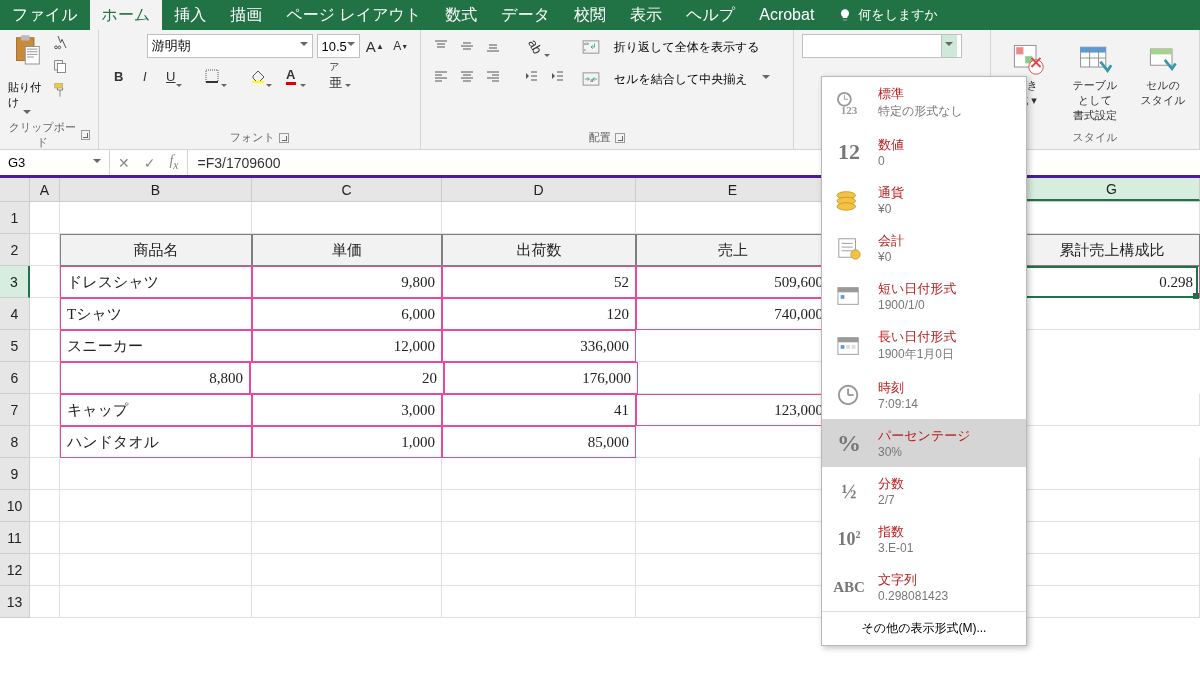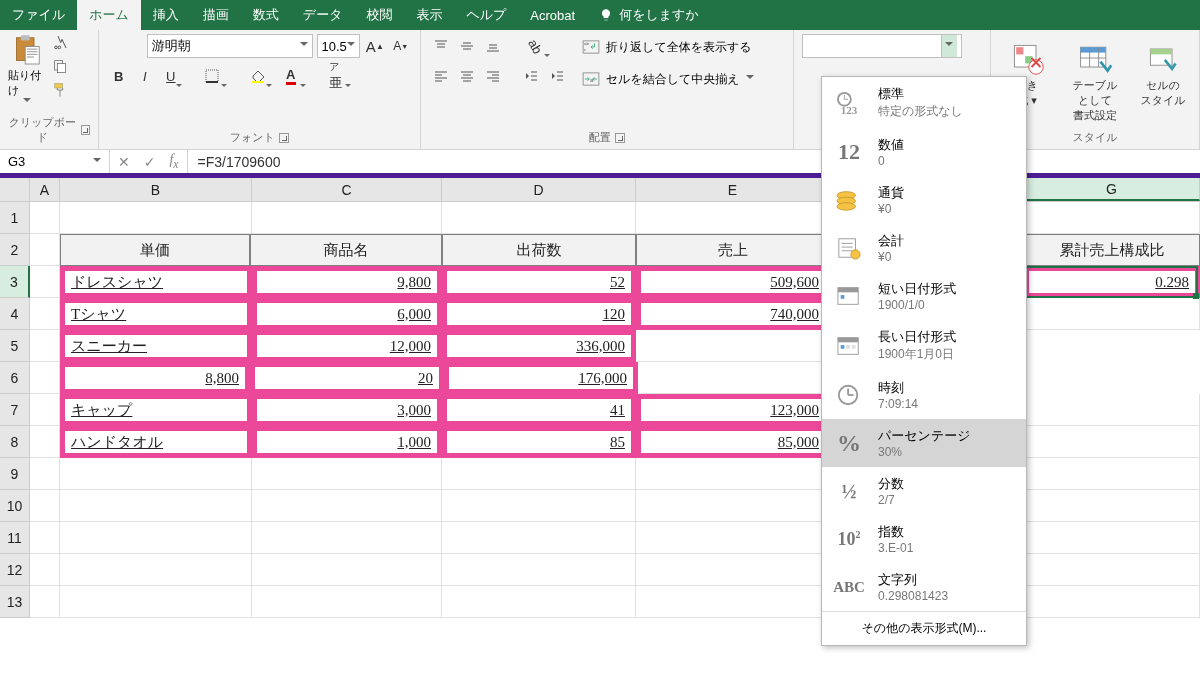"ファイル" .menubar .tab { font-size: 13px -> 16px }
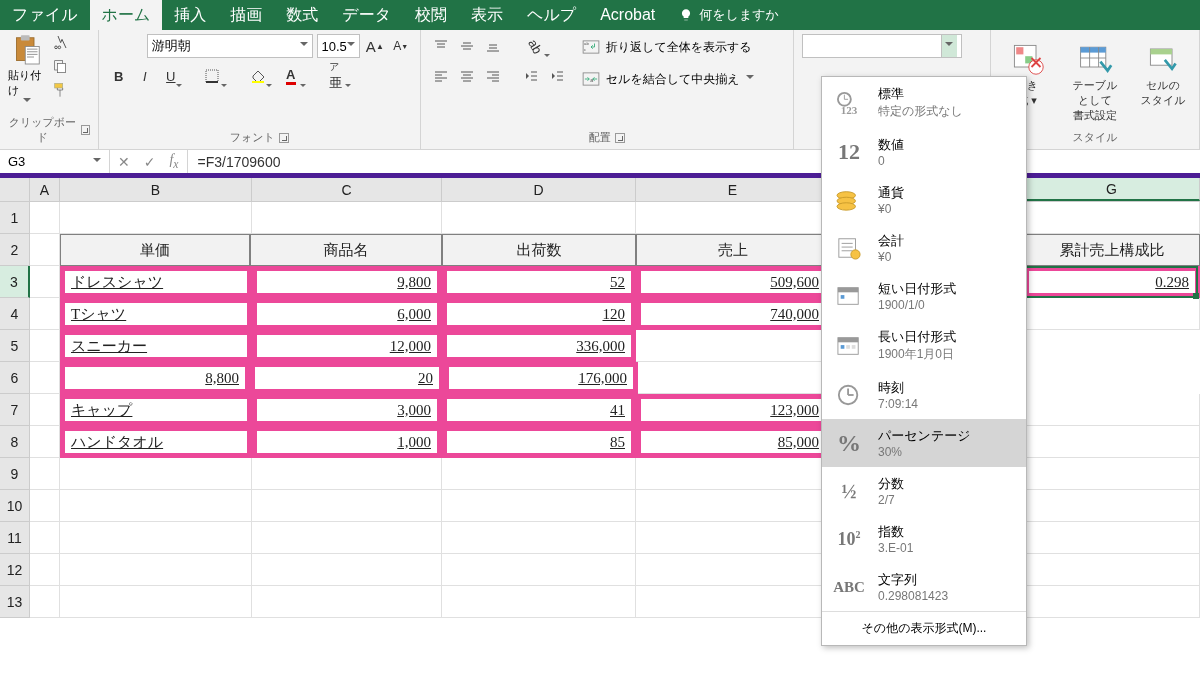"ページ レイアウト" div.tab { html: none -> <div>ページ レイアウト</div> }
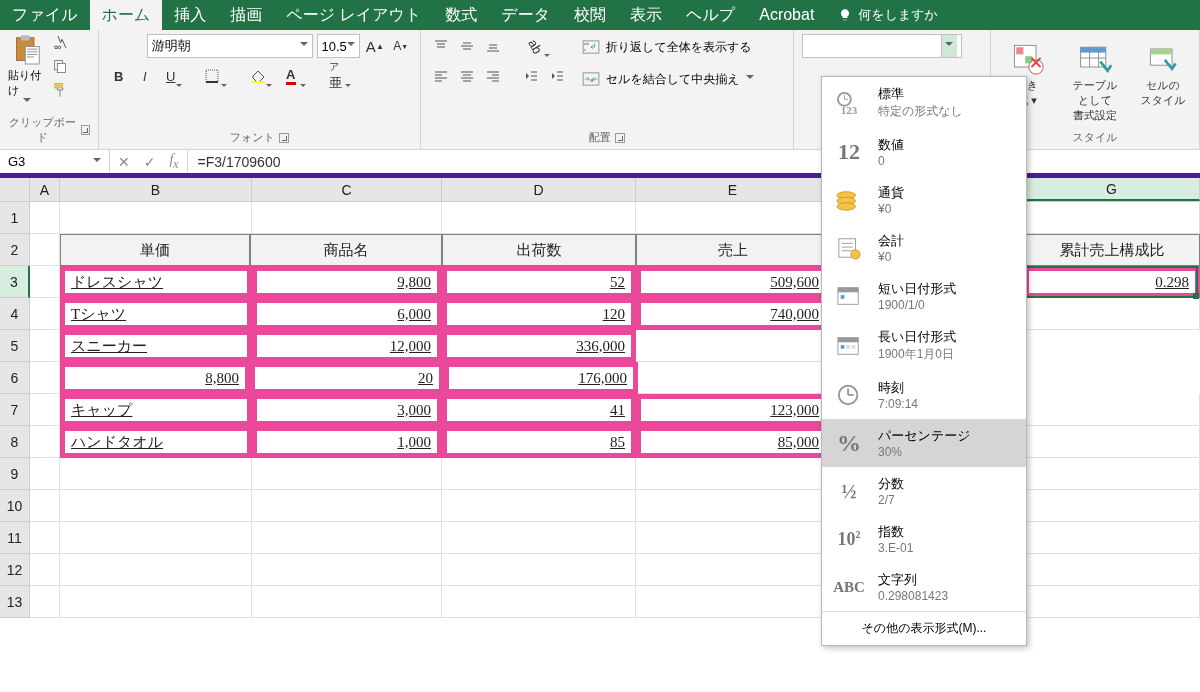"折り返して全体を表示する" .wrap-btn { gap: 6px -> 14px }
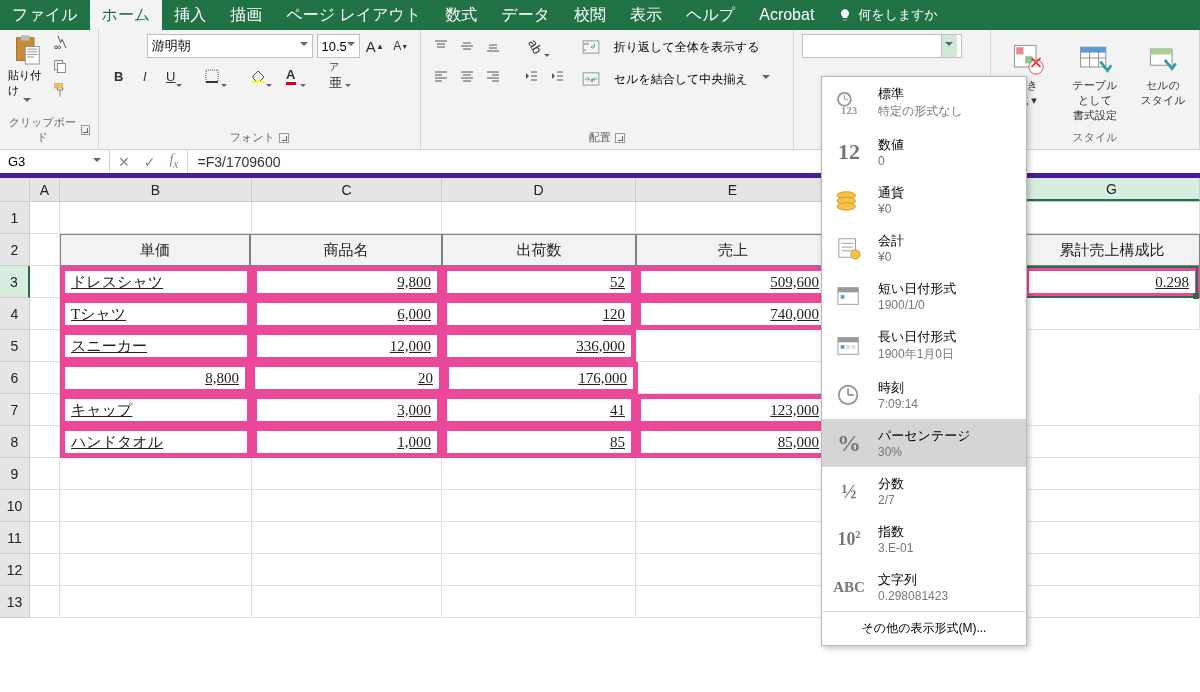"貼り付け" div { margin-top: 2px -> 14px }
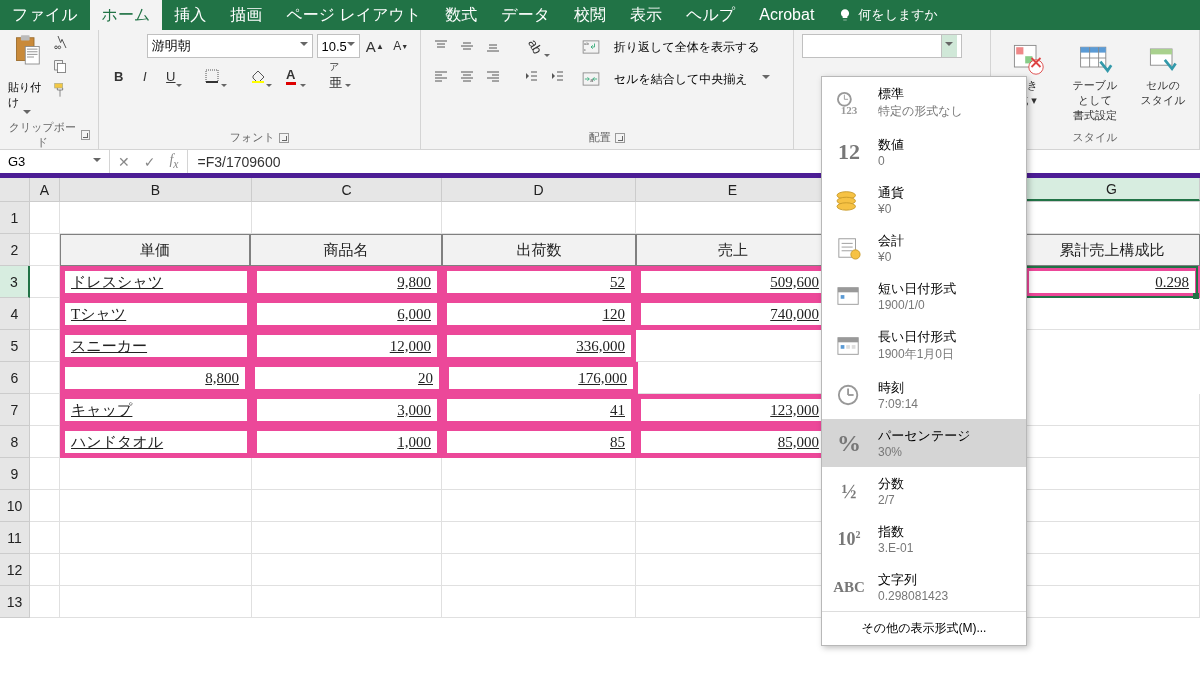"標準" .nf-txt .t { color: #000000 -> #b91c1c }
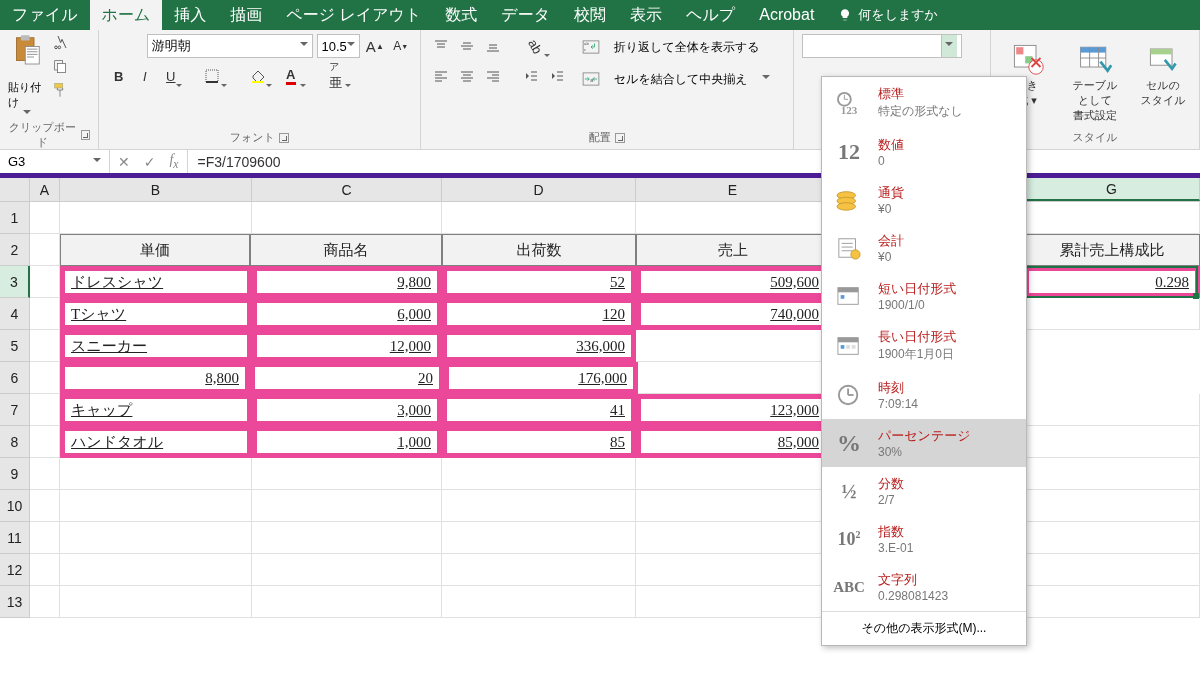"G3" .formula-row { border-bottom: 5px solid #4c1d95 -> 3px solid #4c1d95 }
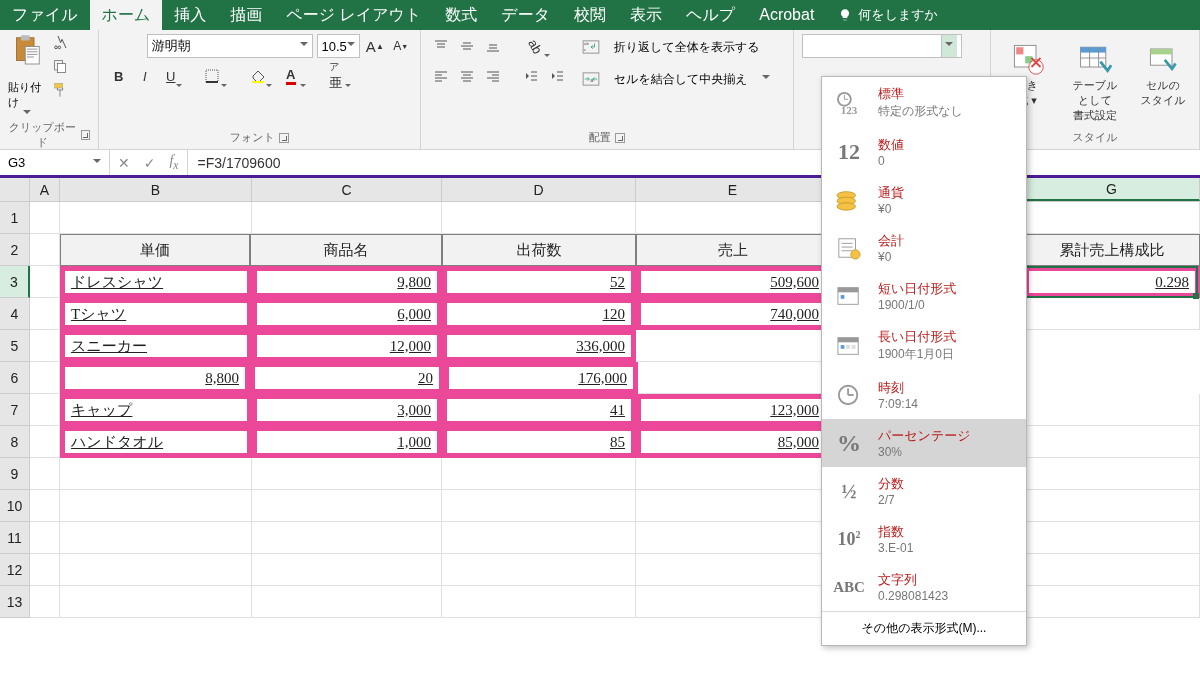"単価" div.cell { order: before "商品名" -> after "商品名" }
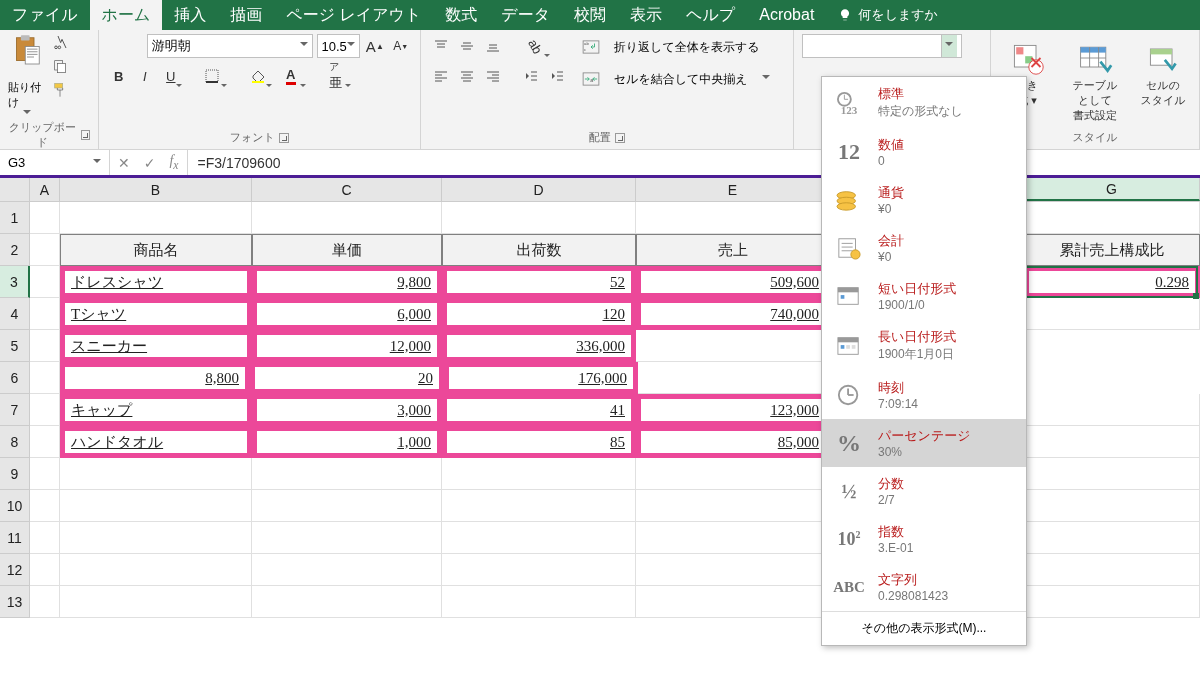"ドレスシャツ" .cell.b { border: 5px solid #ec4899 -> 1px solid #ec4899; text-decoration: underline -> none }
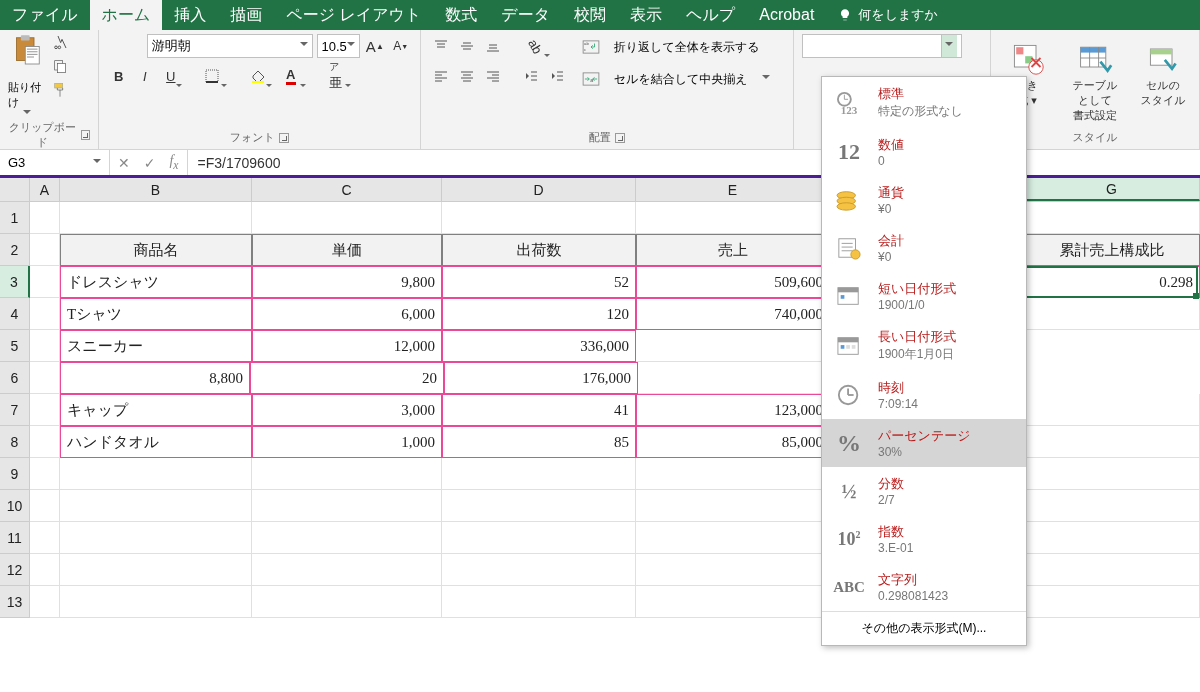"85" div.cell { html: <div>85</div> -> none }
